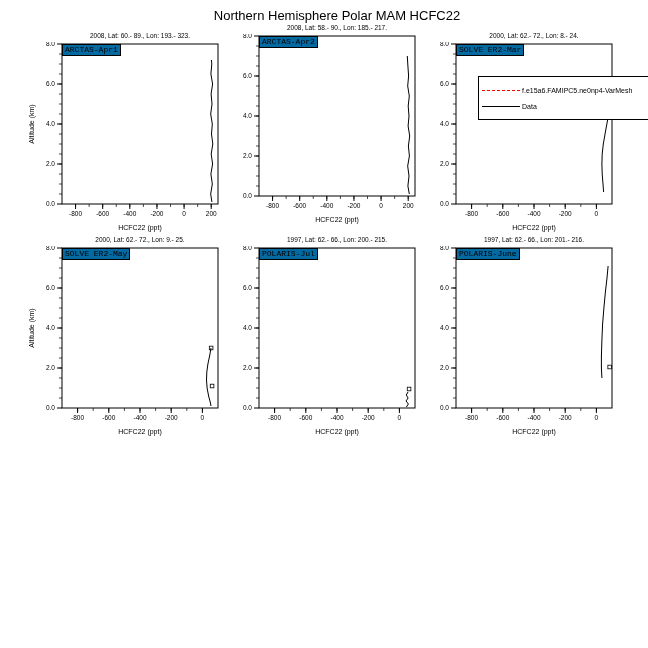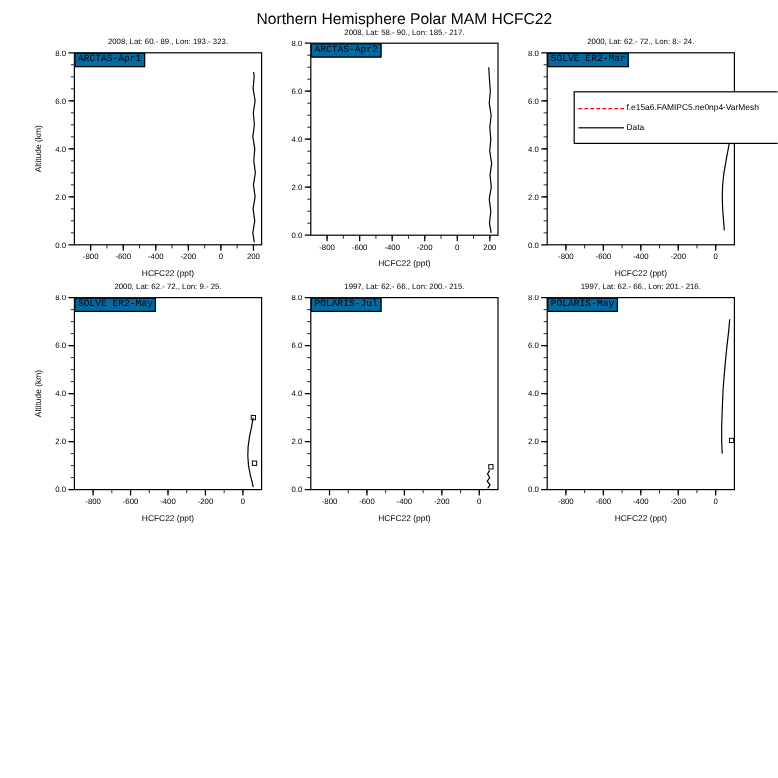"POLARIS-May" div.plabel { text: POLARIS-May -> POLARIS-June }
